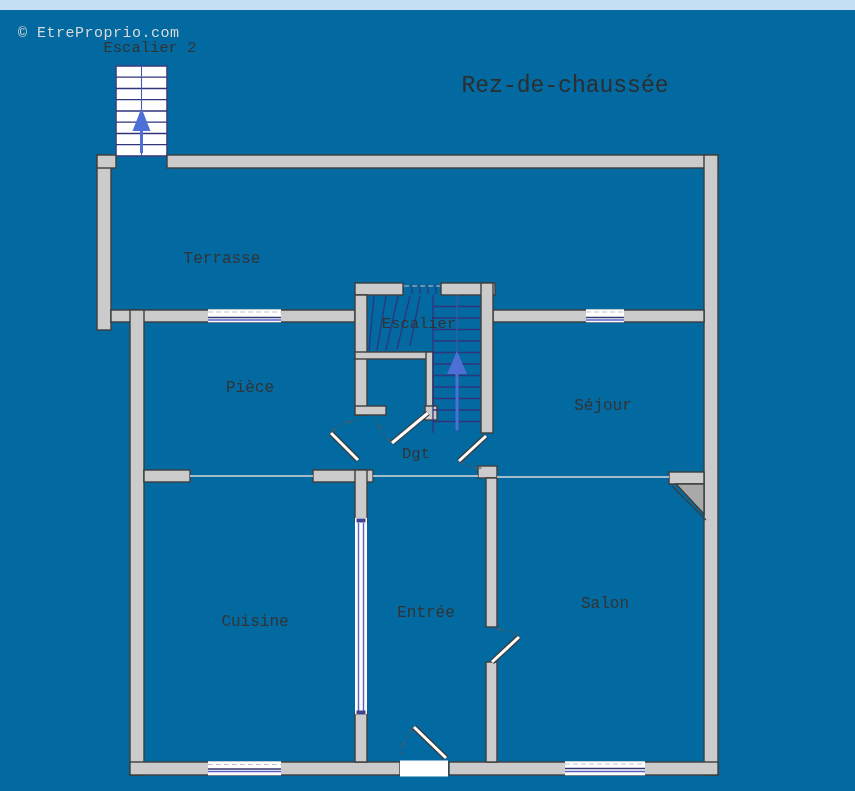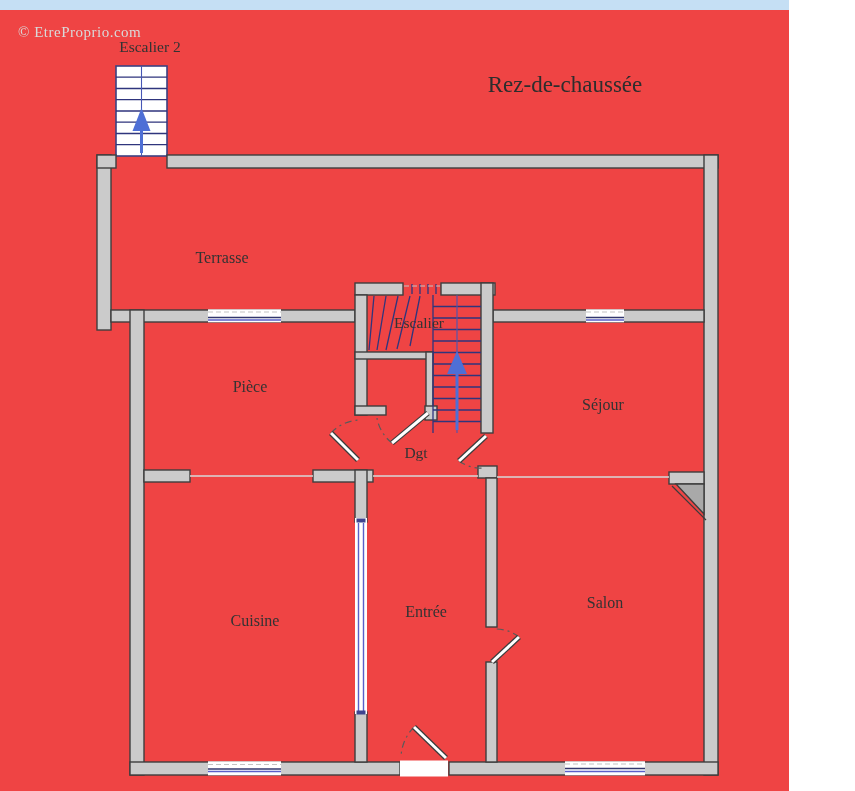"© EtreProprio.com" #stage { background: #ef4444 -> #0369a1; font-family: Liberation Serif, serif -> Liberation Mono, monospace; width: 789px -> 855px }
